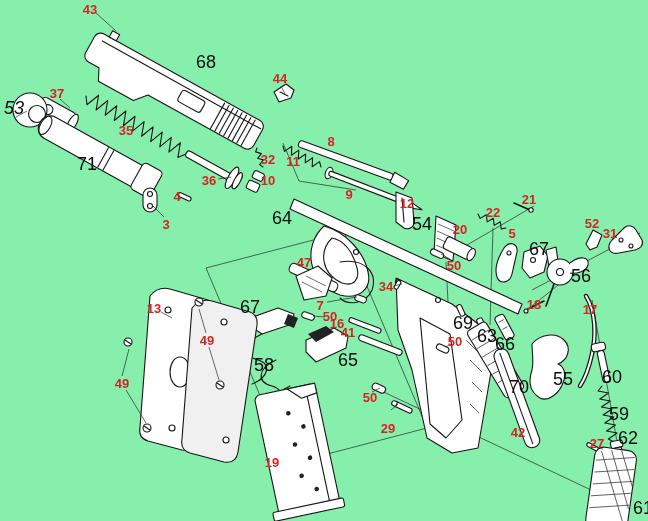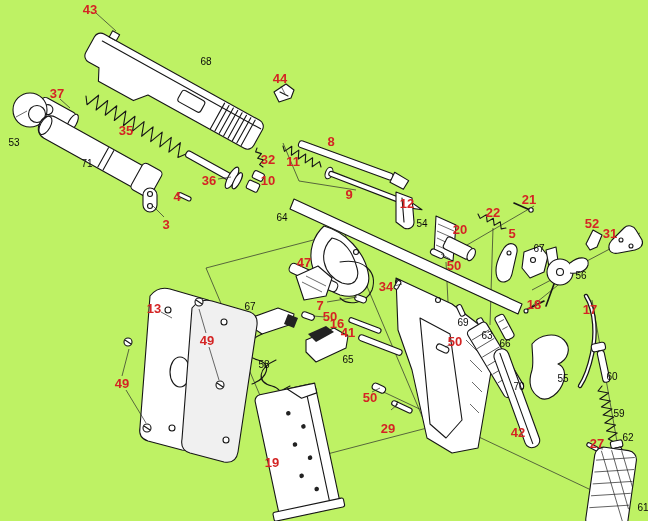"43" .stage { background: #bef264 -> #86efac }
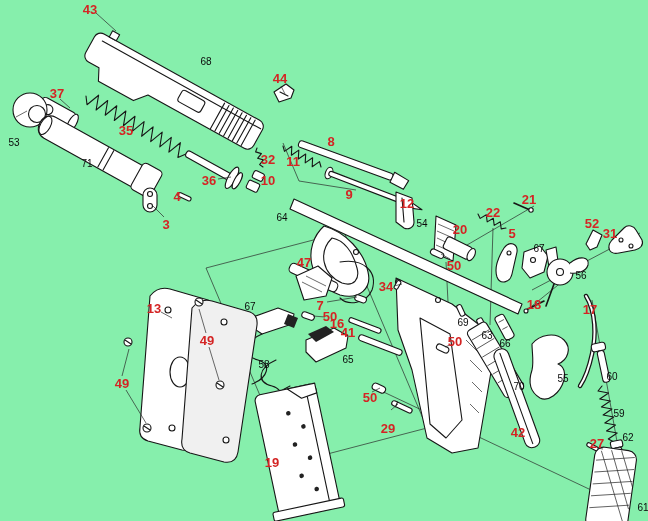"68" .part-label.black { font-size: 10px -> 18px }
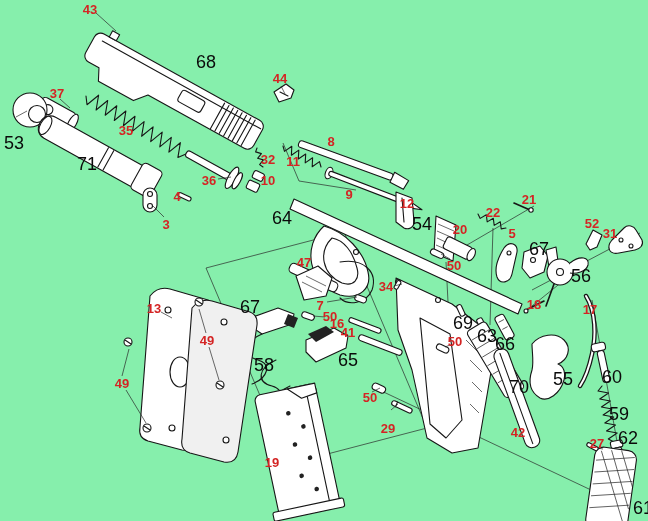"53" span.part-label { font-style: none -> italic; top: 143px -> 108px }
